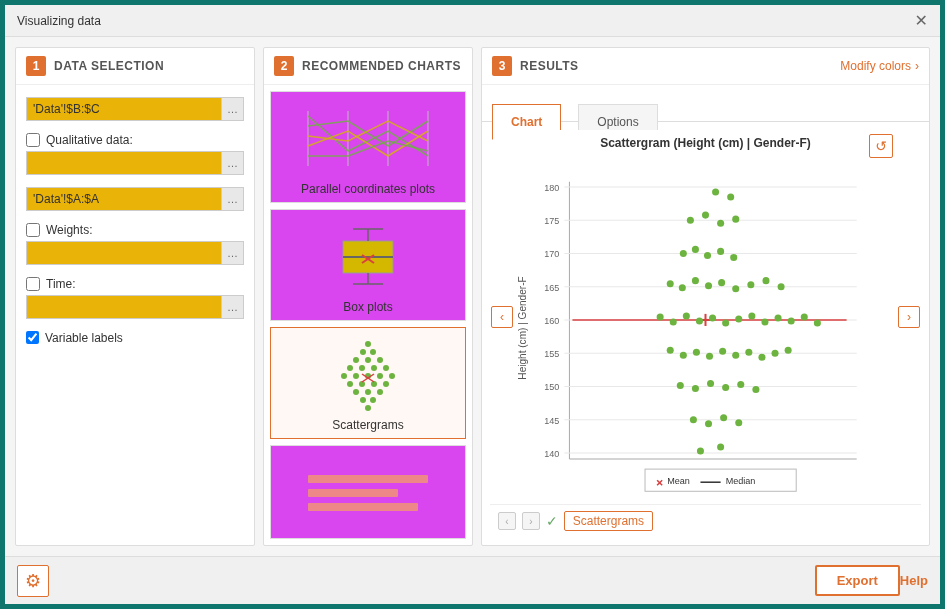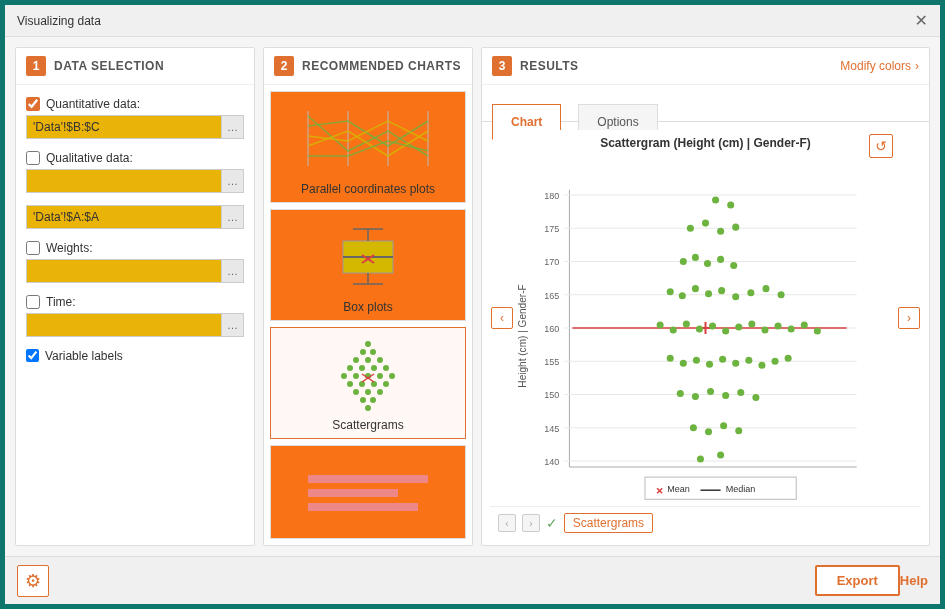"Quantitative data:" div.checkbox-row { html: <div> <input> <span>Quantitative data:</span> </div> -> none }
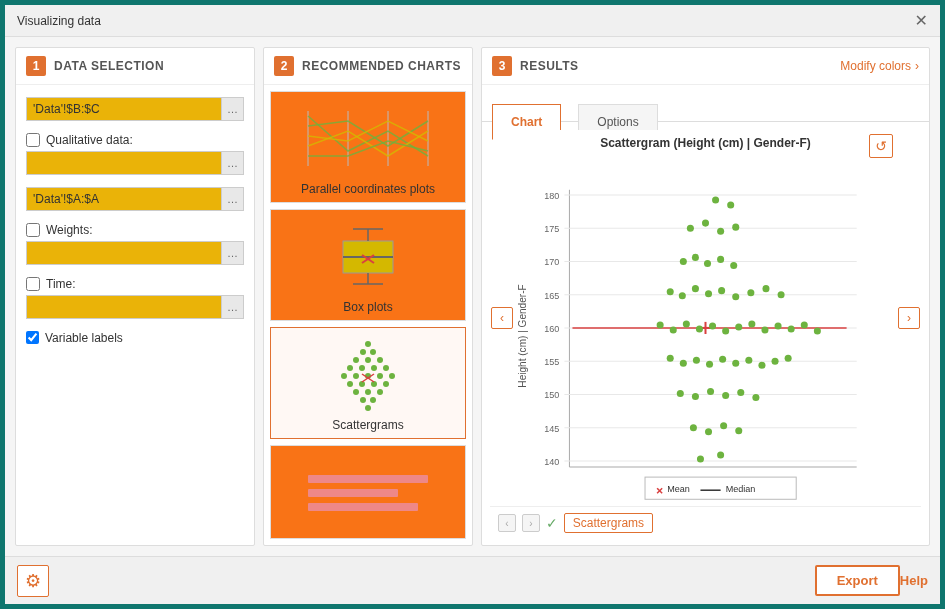"Scattergram (Height (cm) | Gender-F)" .chart-title { margin-bottom: 16px -> 8px }
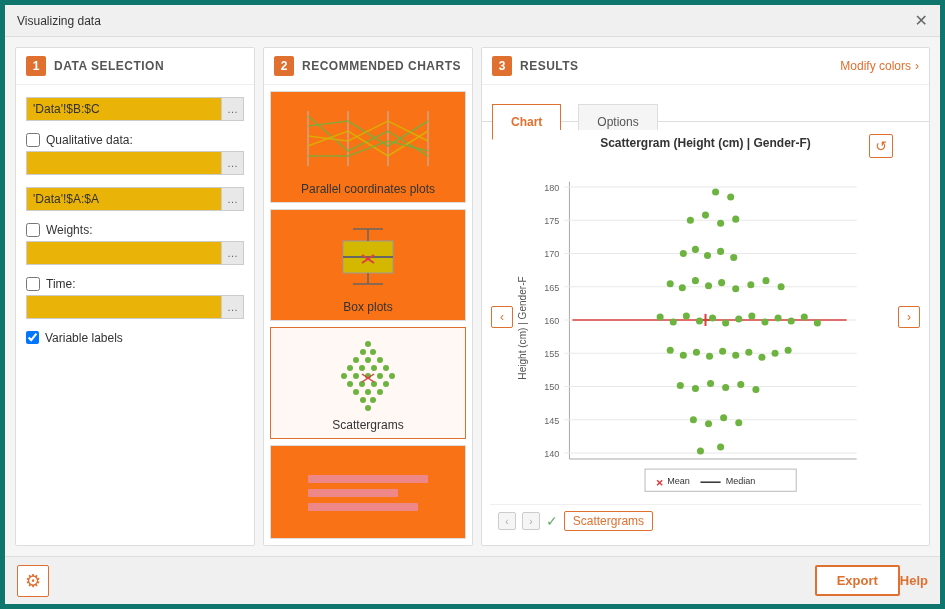"Parallel coordinates plots" .chart-item { background: #f97316 -> #d946ef }
